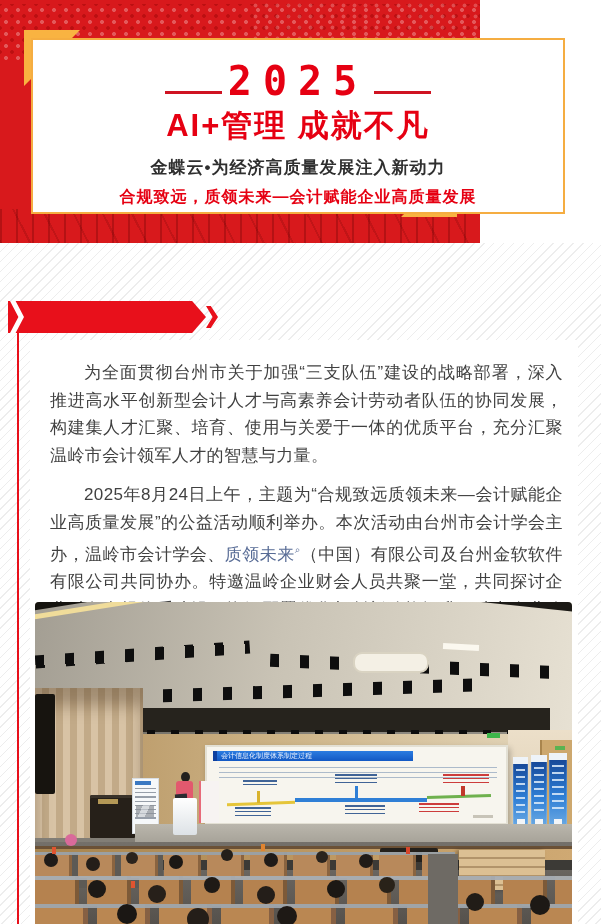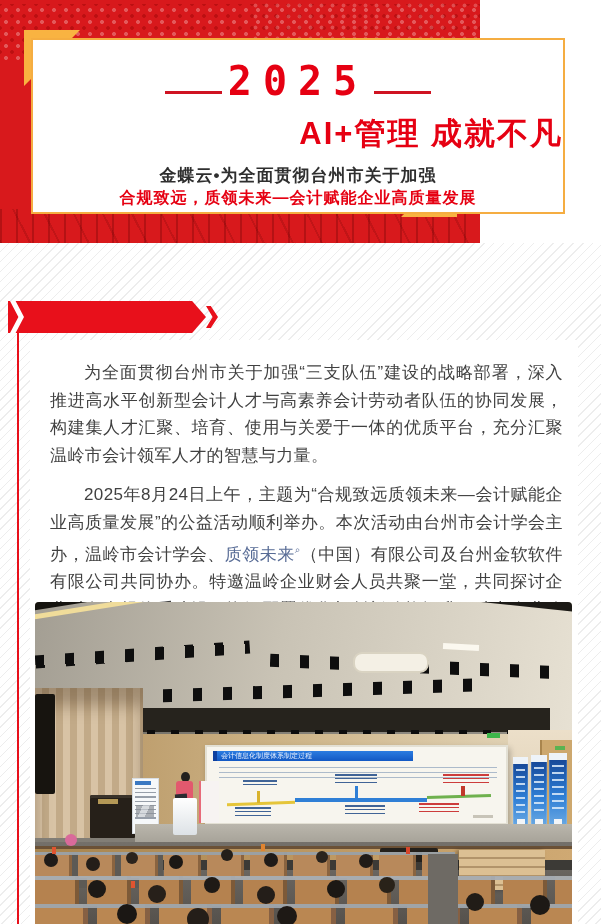"AI+管理 成就不凡" .hero-title { margin-top: 10px -> 2px; text-align: right -> none }
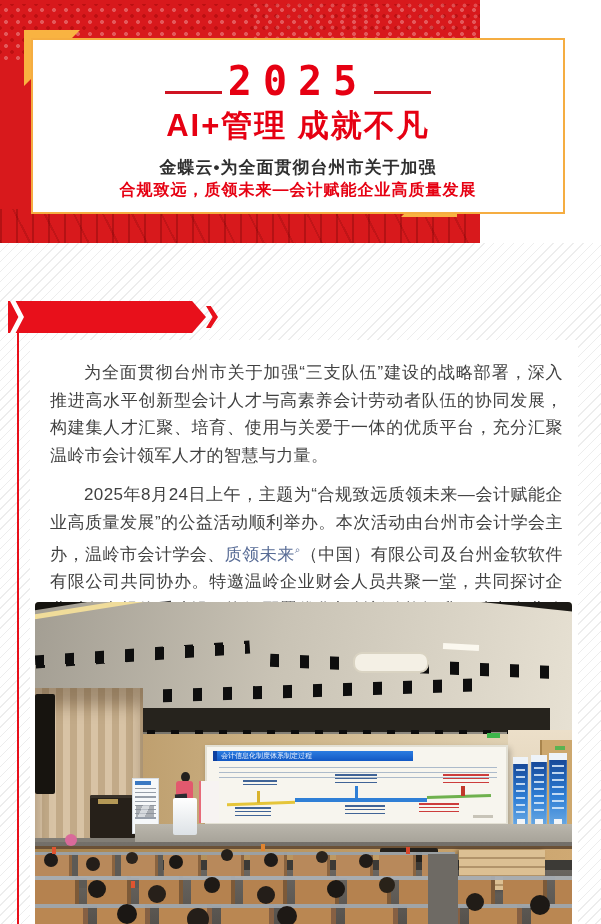"金蝶云•为全面贯彻台州市关于加强" div.hero-sub { text: 全面贯彻台州市关于加强 -> 经济高质量发展注入新动力 }
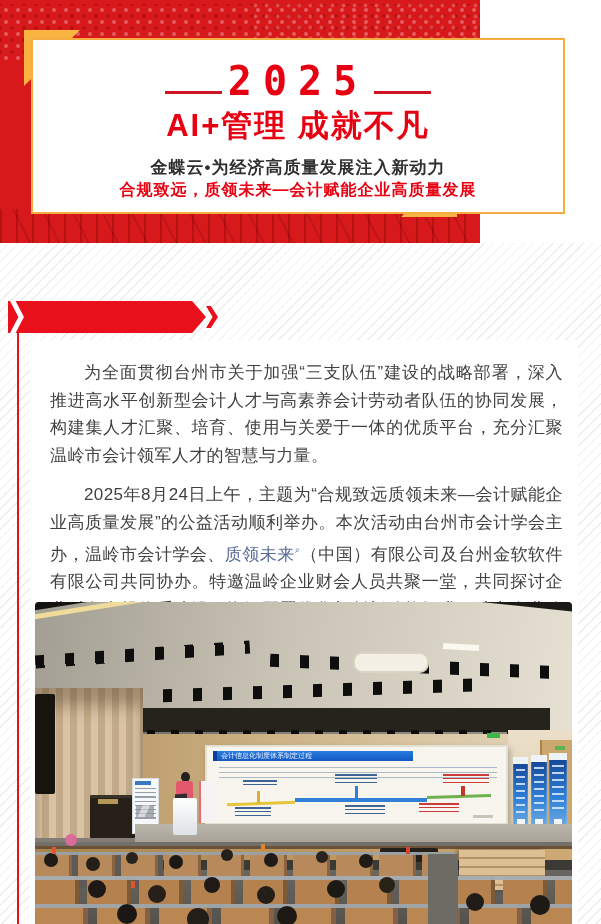"合规致远，质领未来—会计赋能企业高质量发展" .hero-tag { margin-top: 1px -> 8px }
